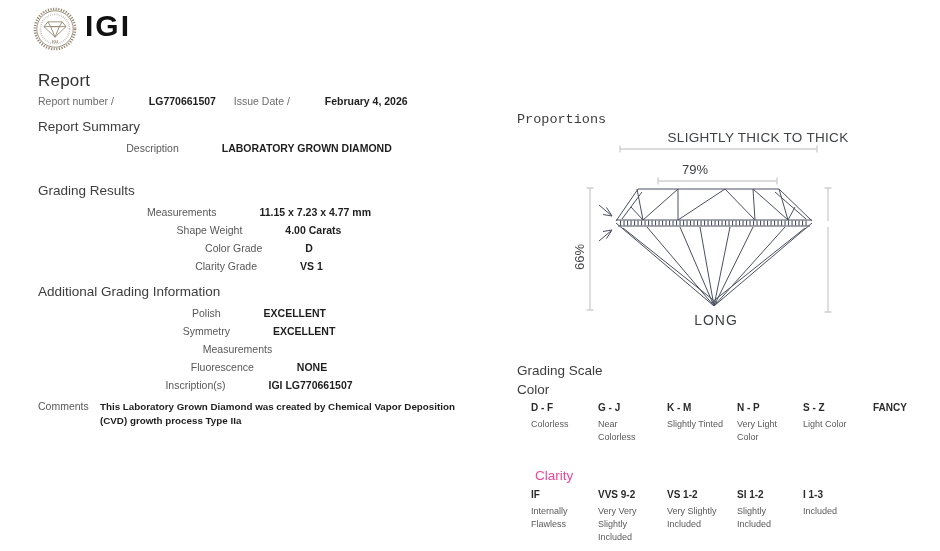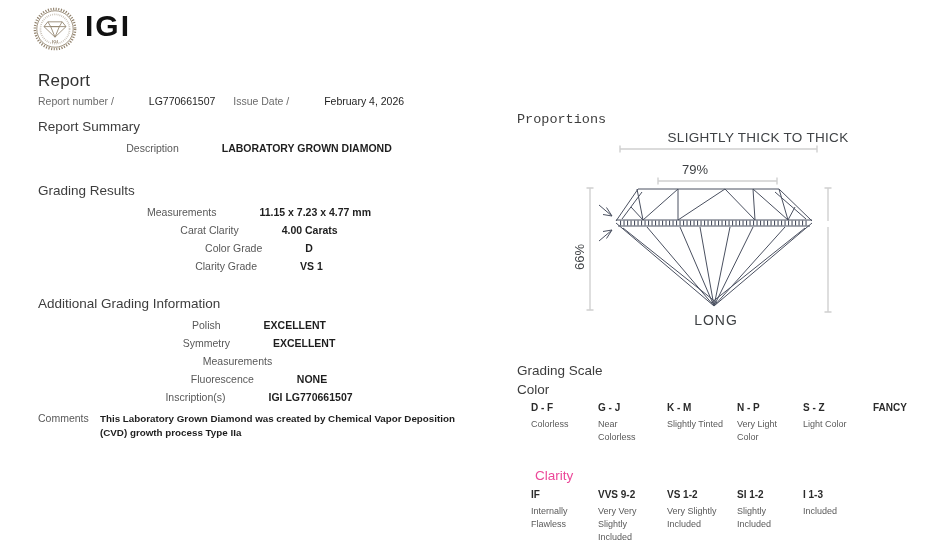"LG770661507" .report-meta b { font-weight: 400 -> 700 }
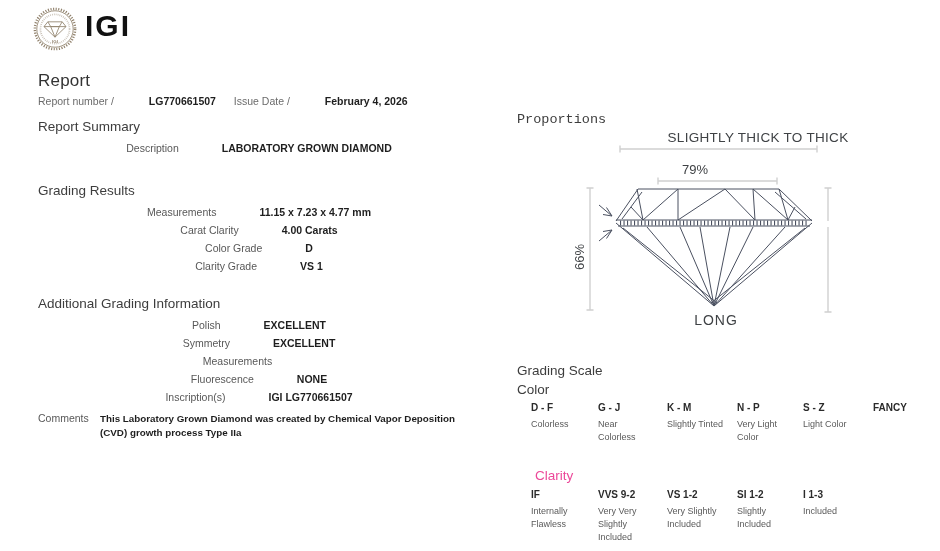"Carat Clarity" span.k { text: Carat Clarity -> Shape Weight }
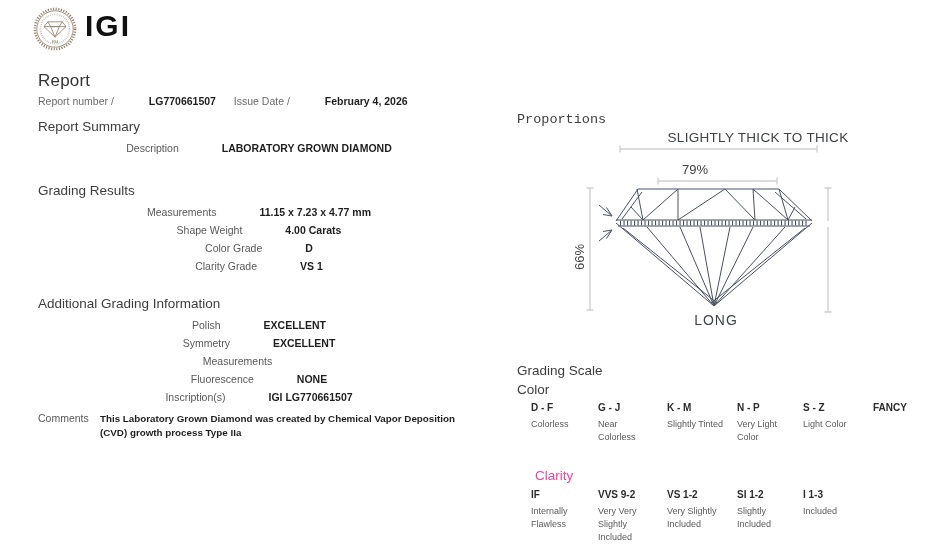"Additional Grading Information" .mt-agi { margin-top: 25px -> 13px }
